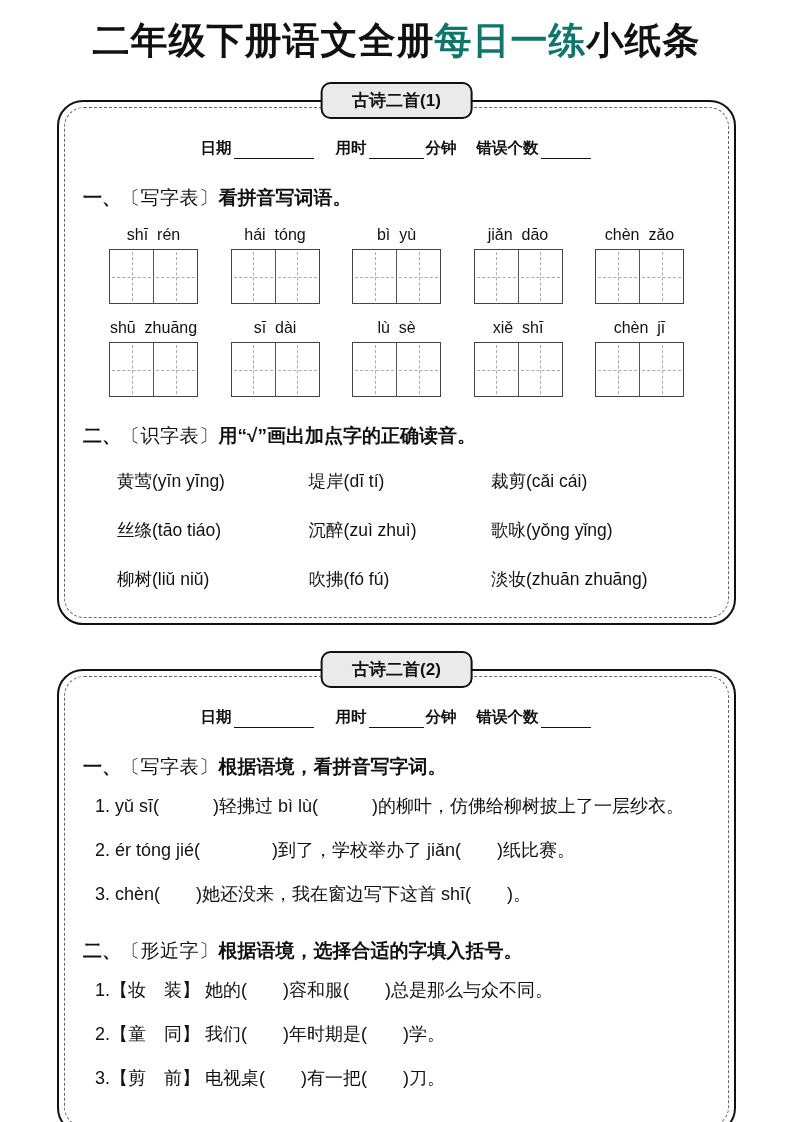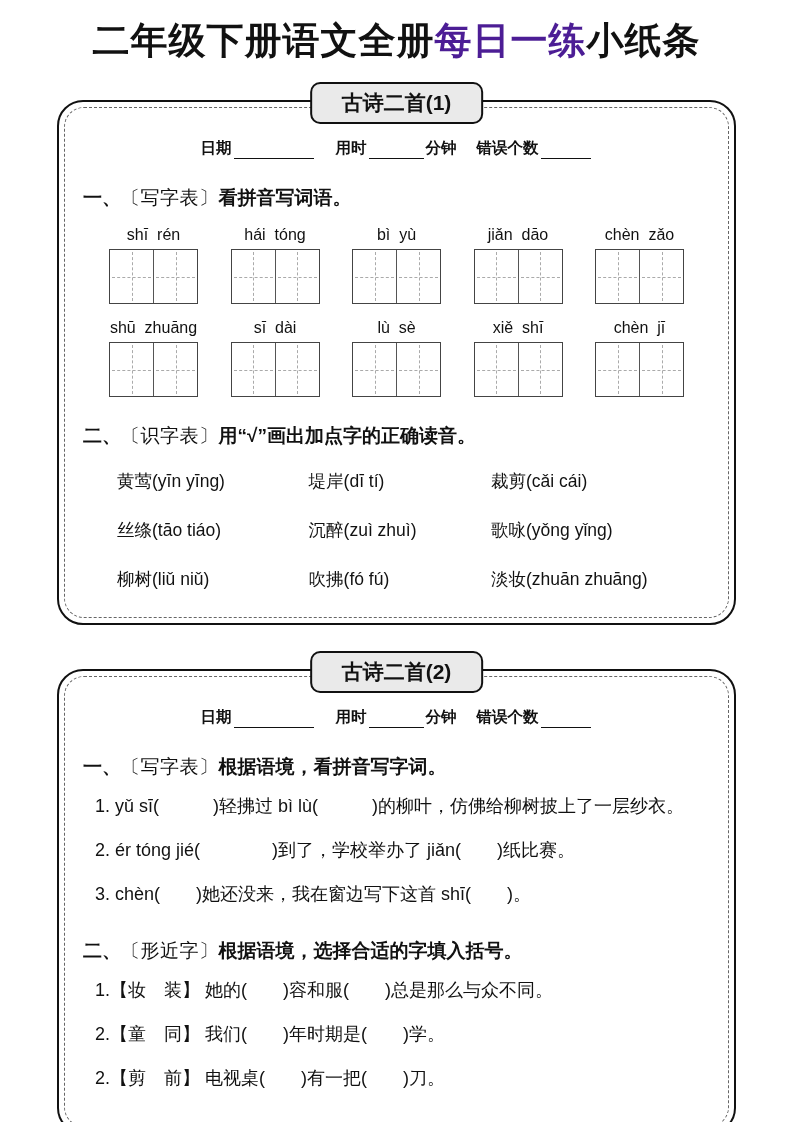"每日一练" .page-title .red { color: #4c1d95 -> #0f766e }
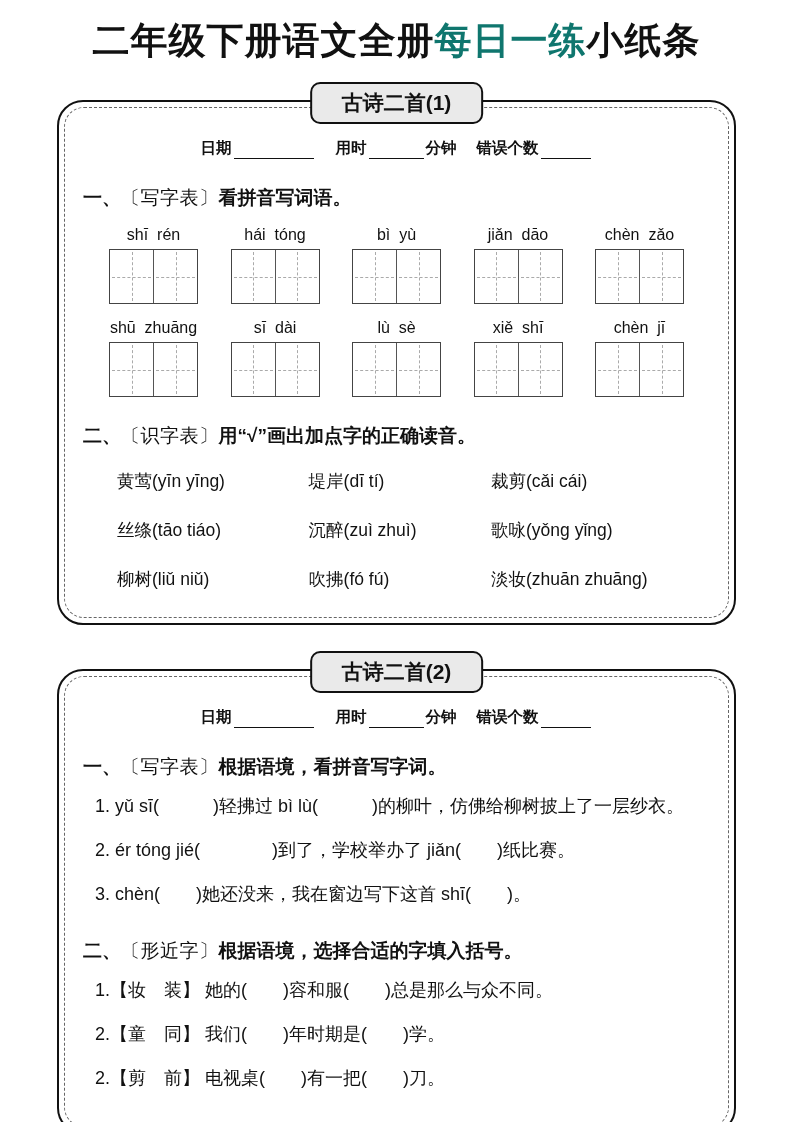"古诗二首(1)" .card-header { font-size: 21px -> 17px }
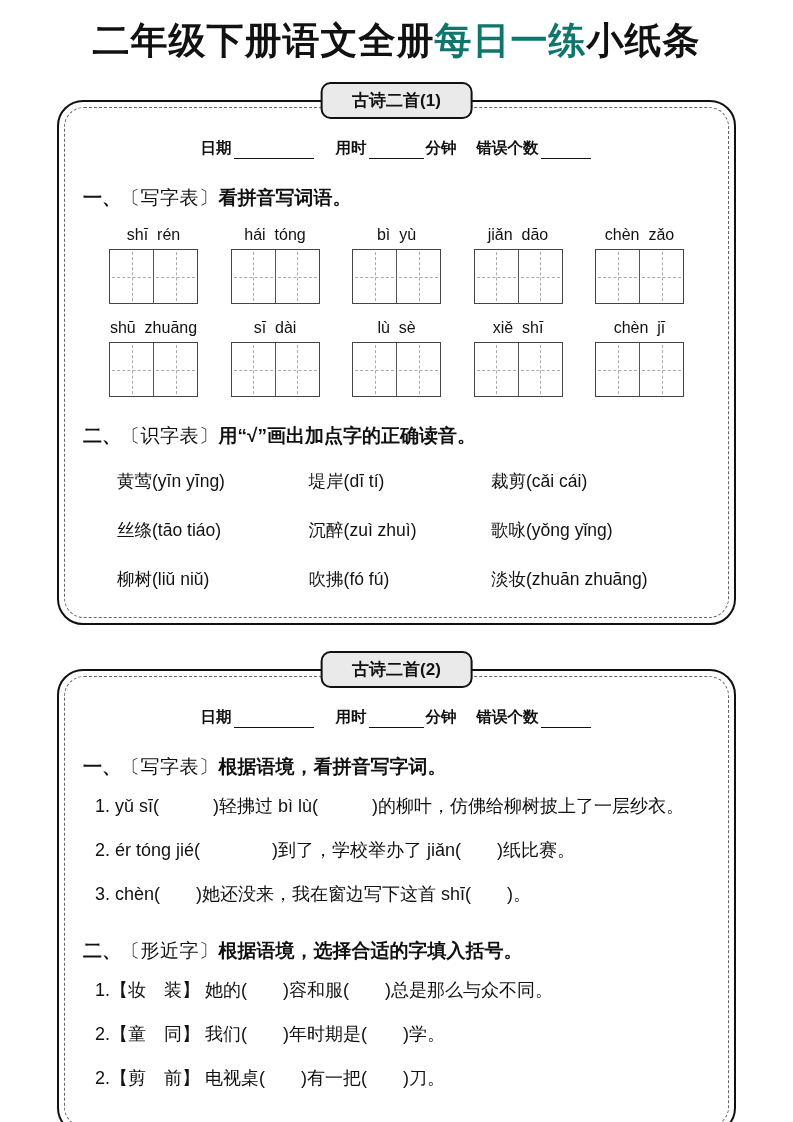"2.【剪 前】 电视桌( )有一把( )刀。" div.num-item { text: 2 -> 3 }
